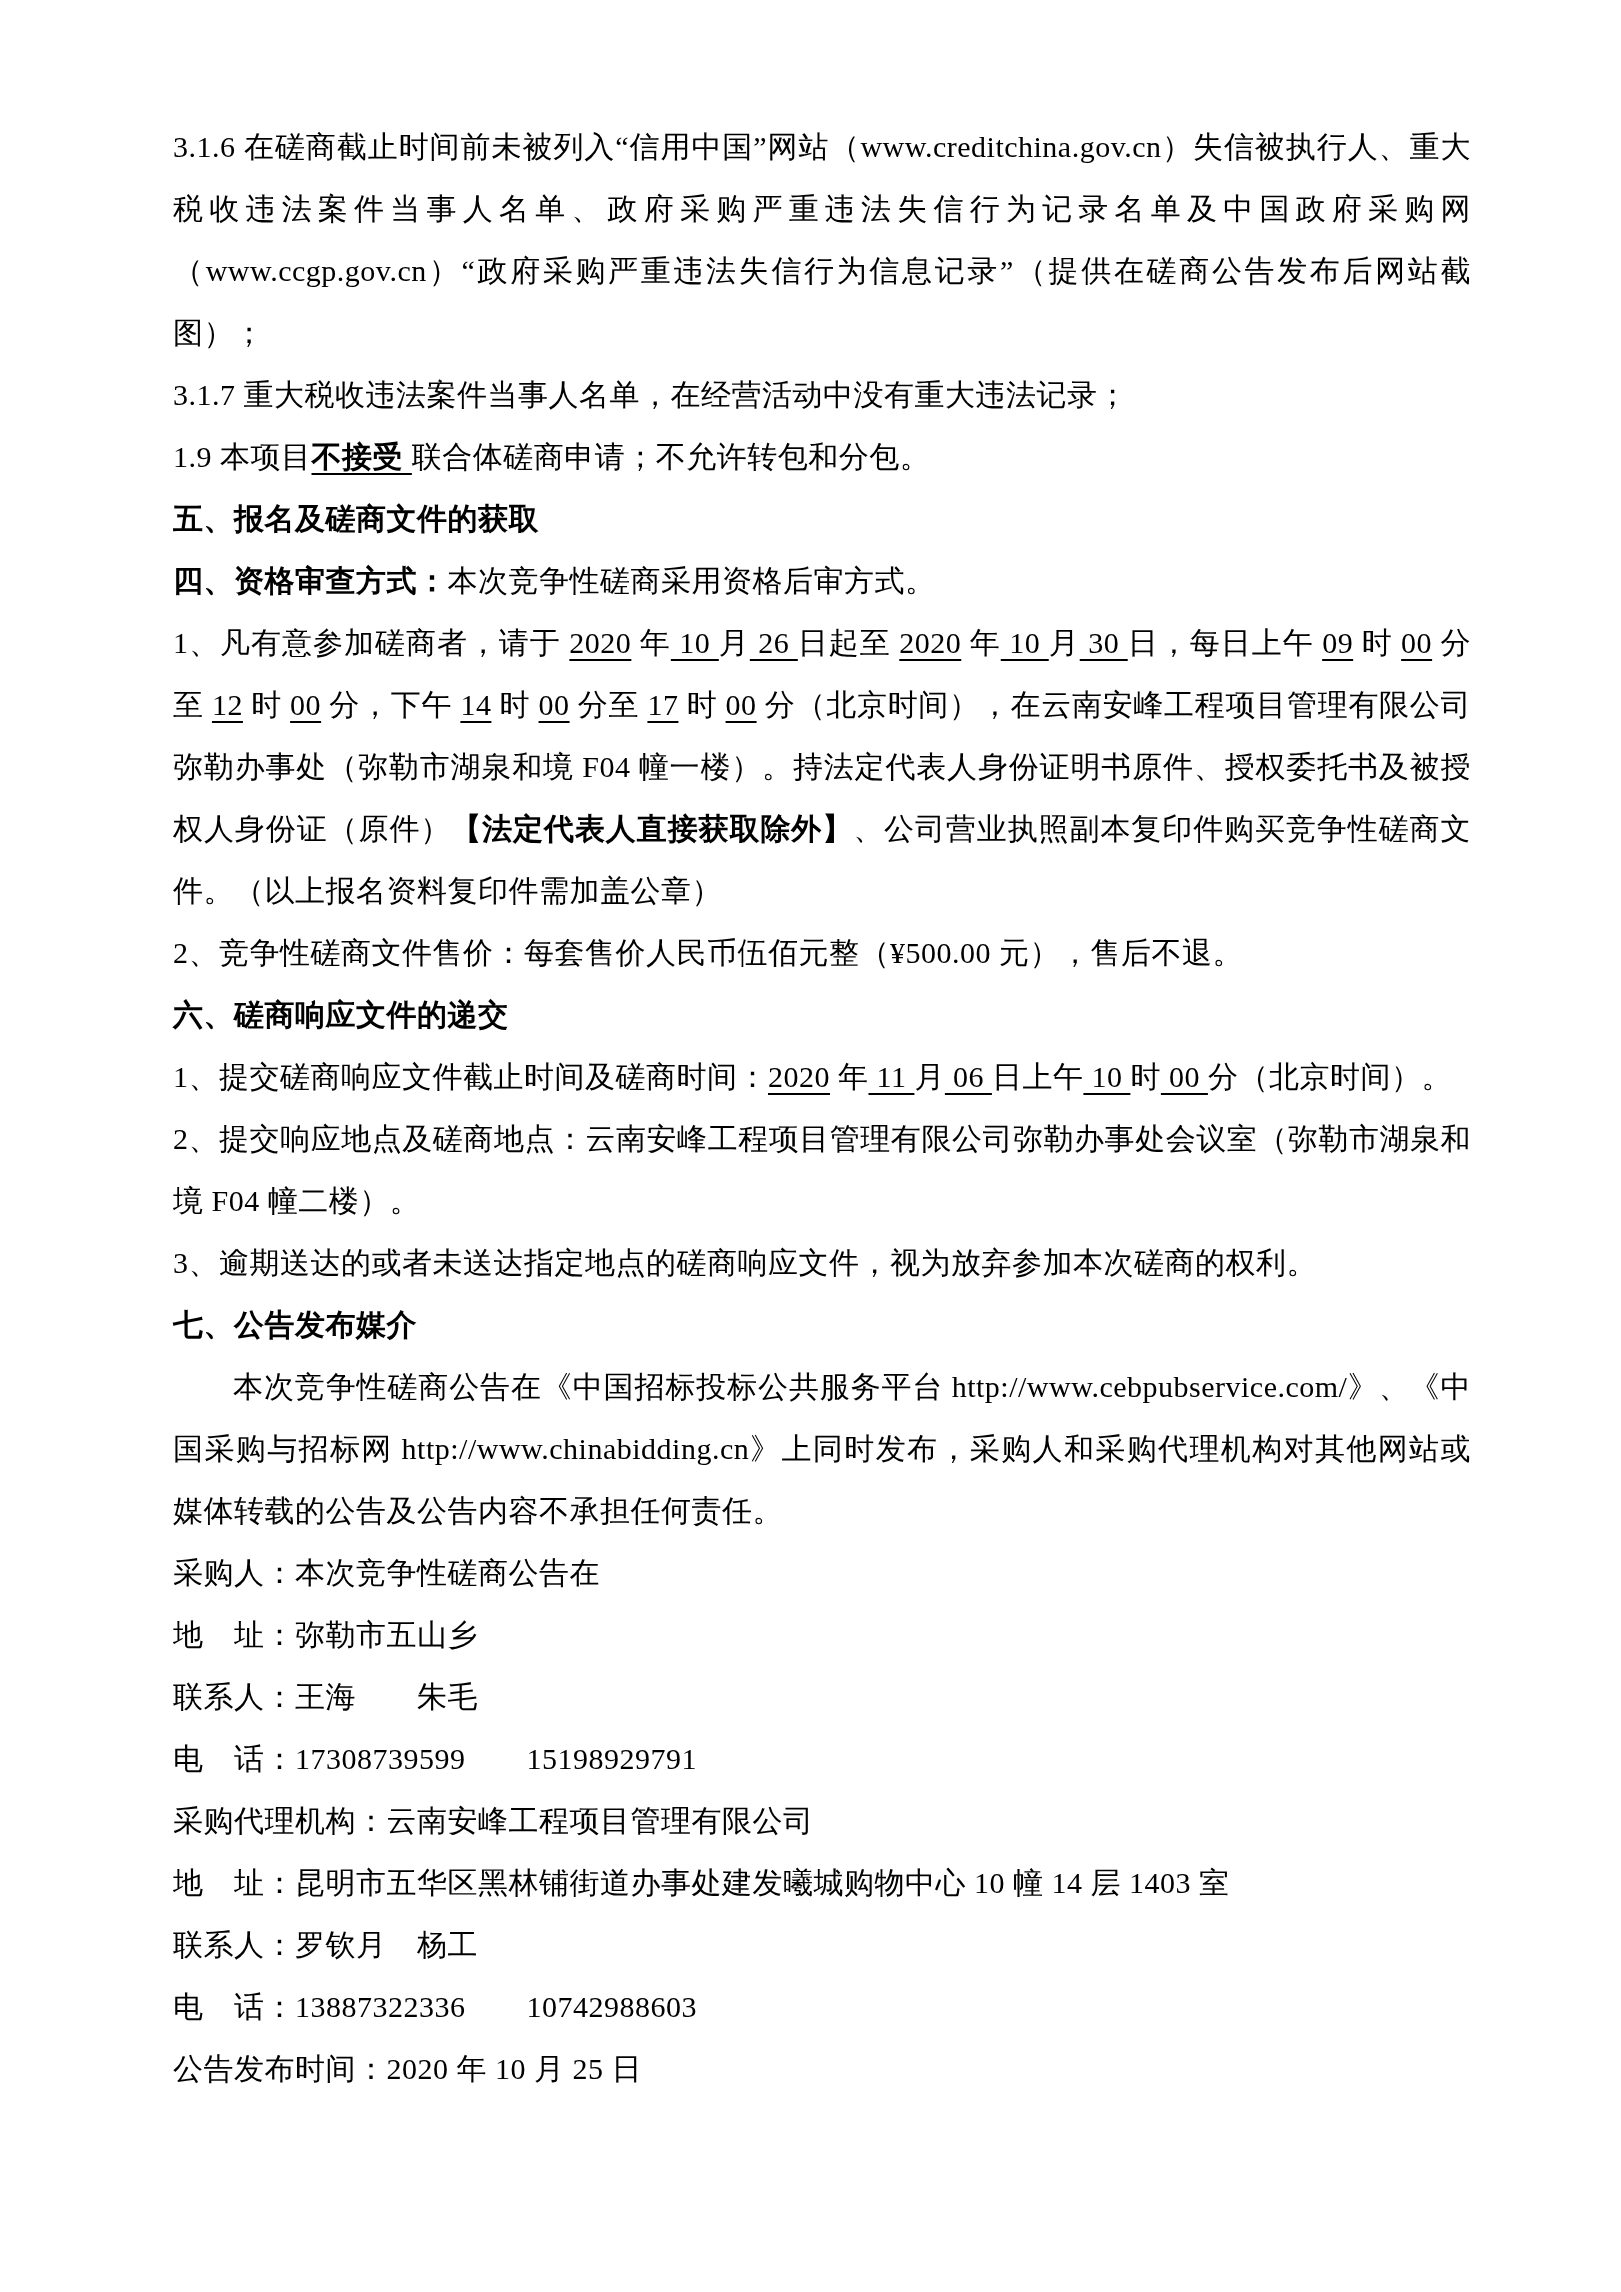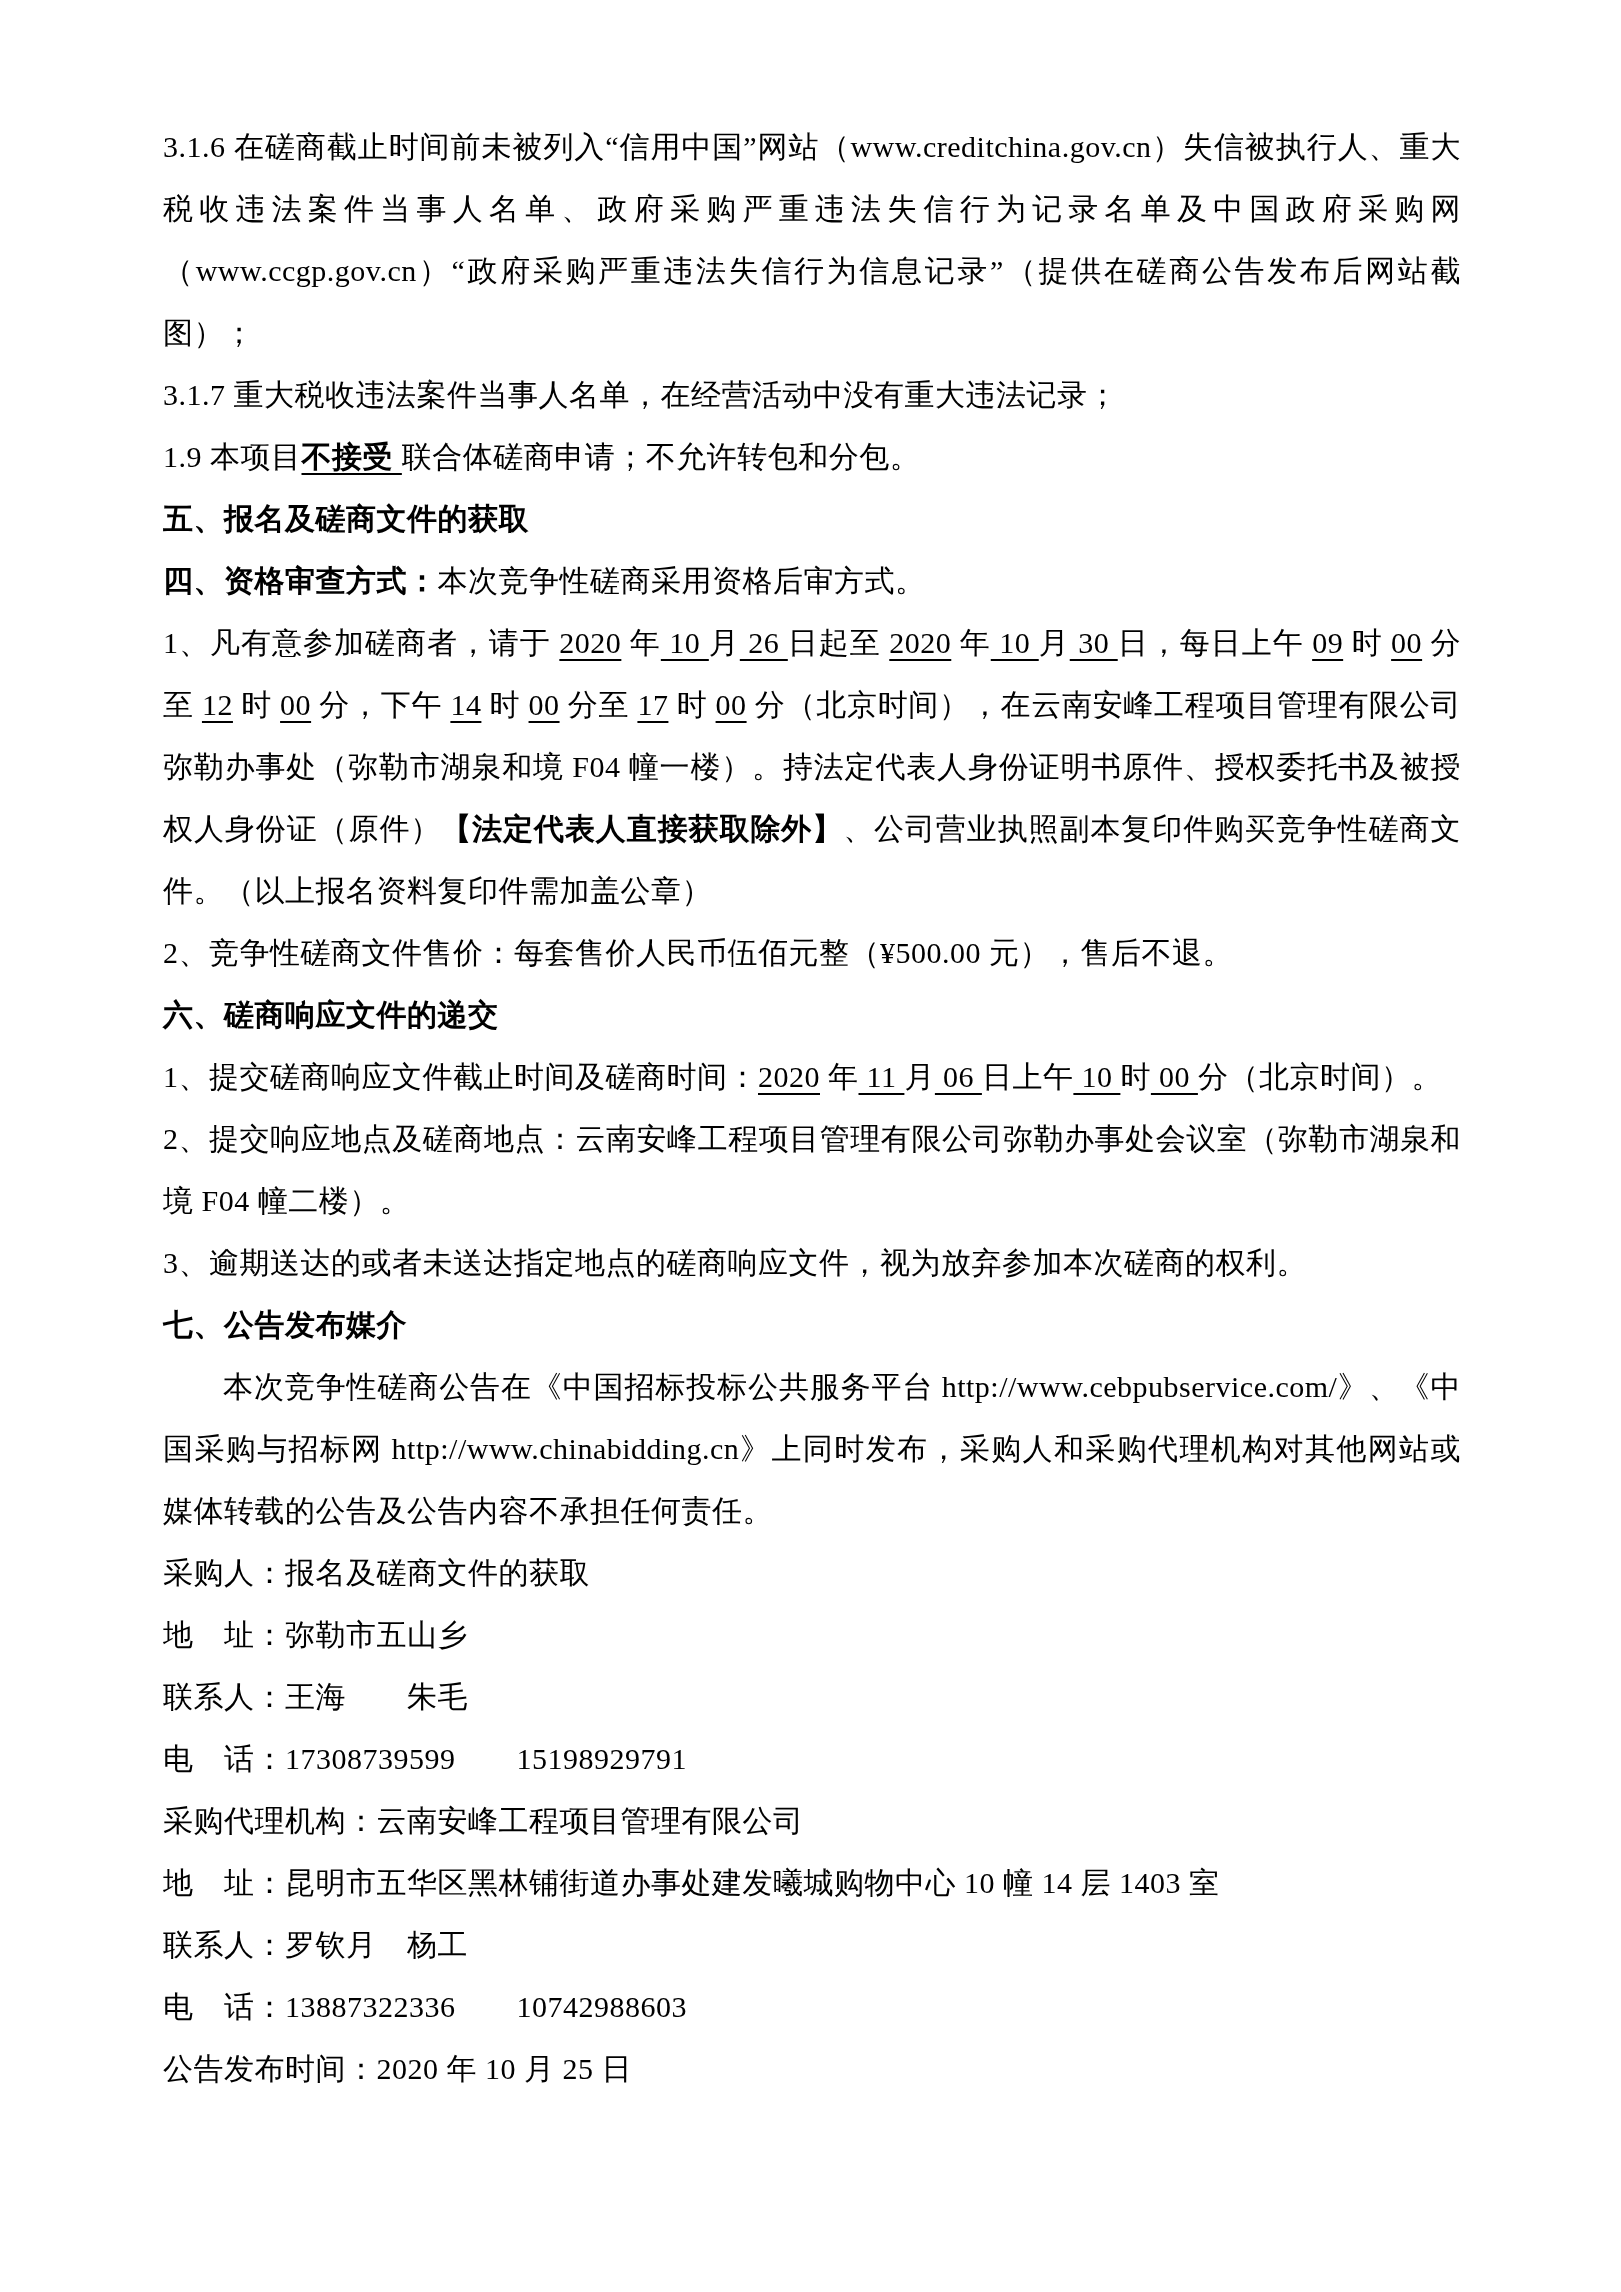"3.1.6" .doc-body { left: 163px -> 173px }
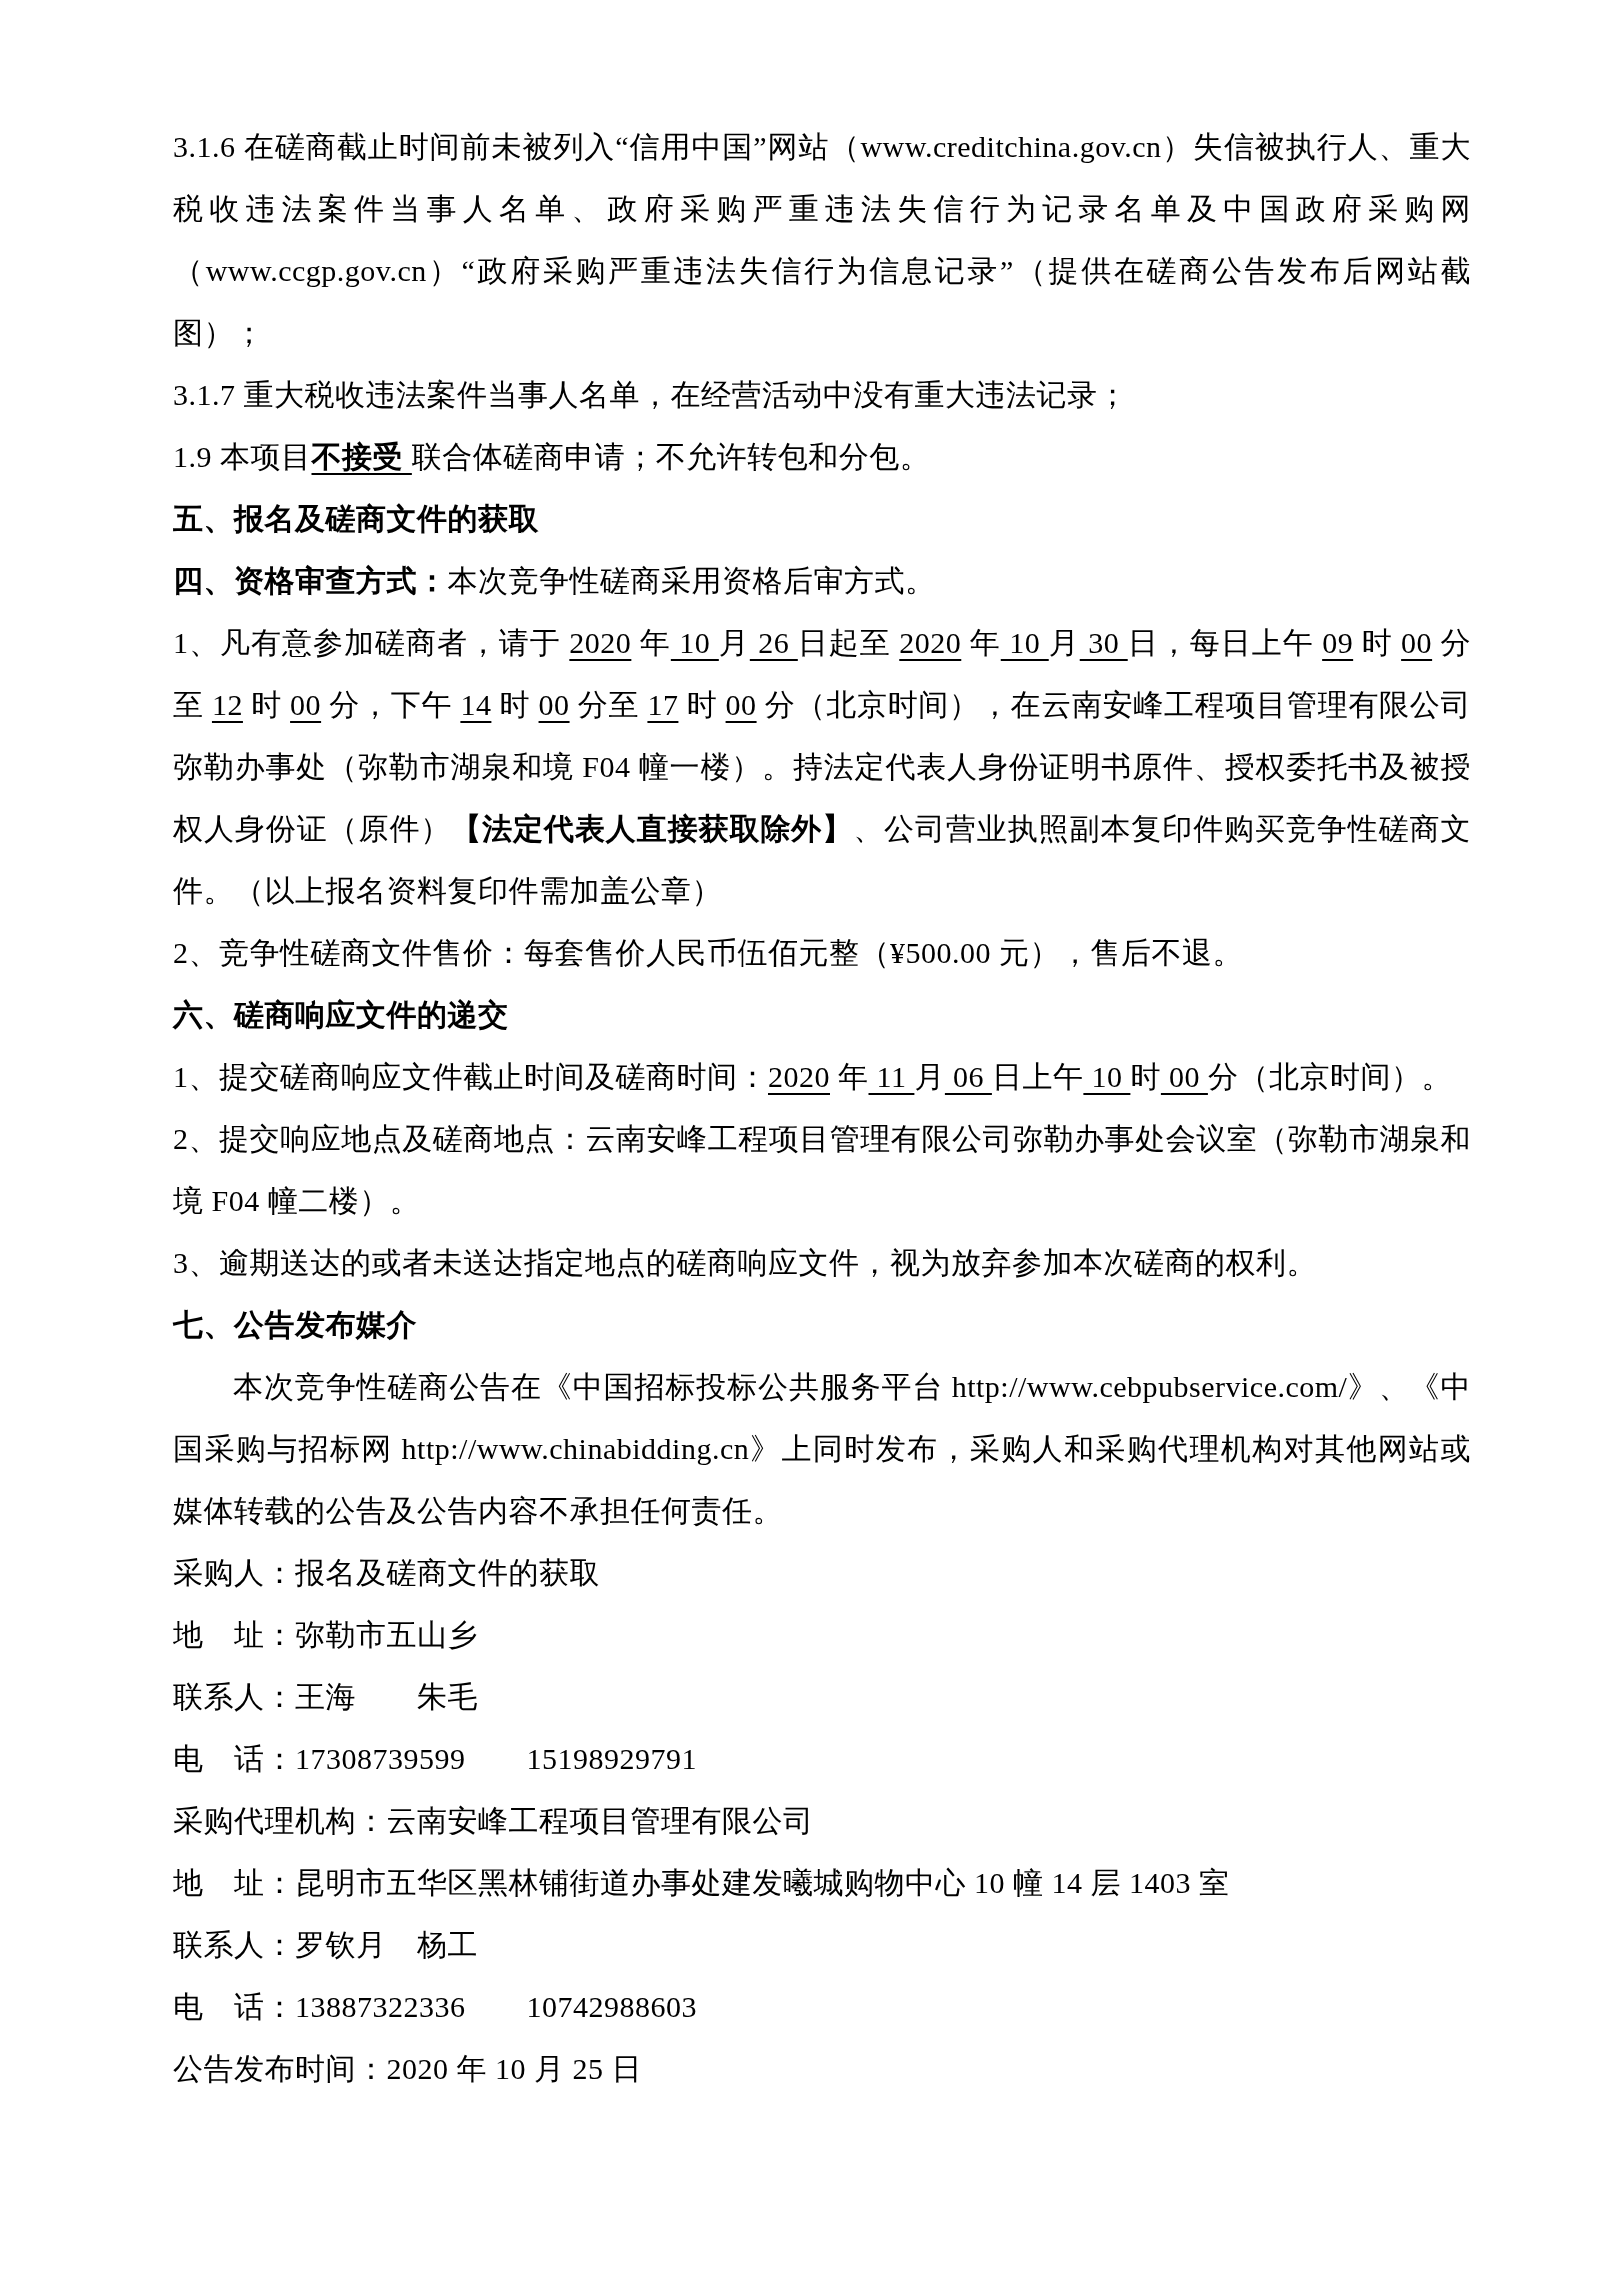"采购人：报名及磋商文件的获取" span { text: 报名及磋商文件的获取 -> 本次竞争性磋商公告在 }
